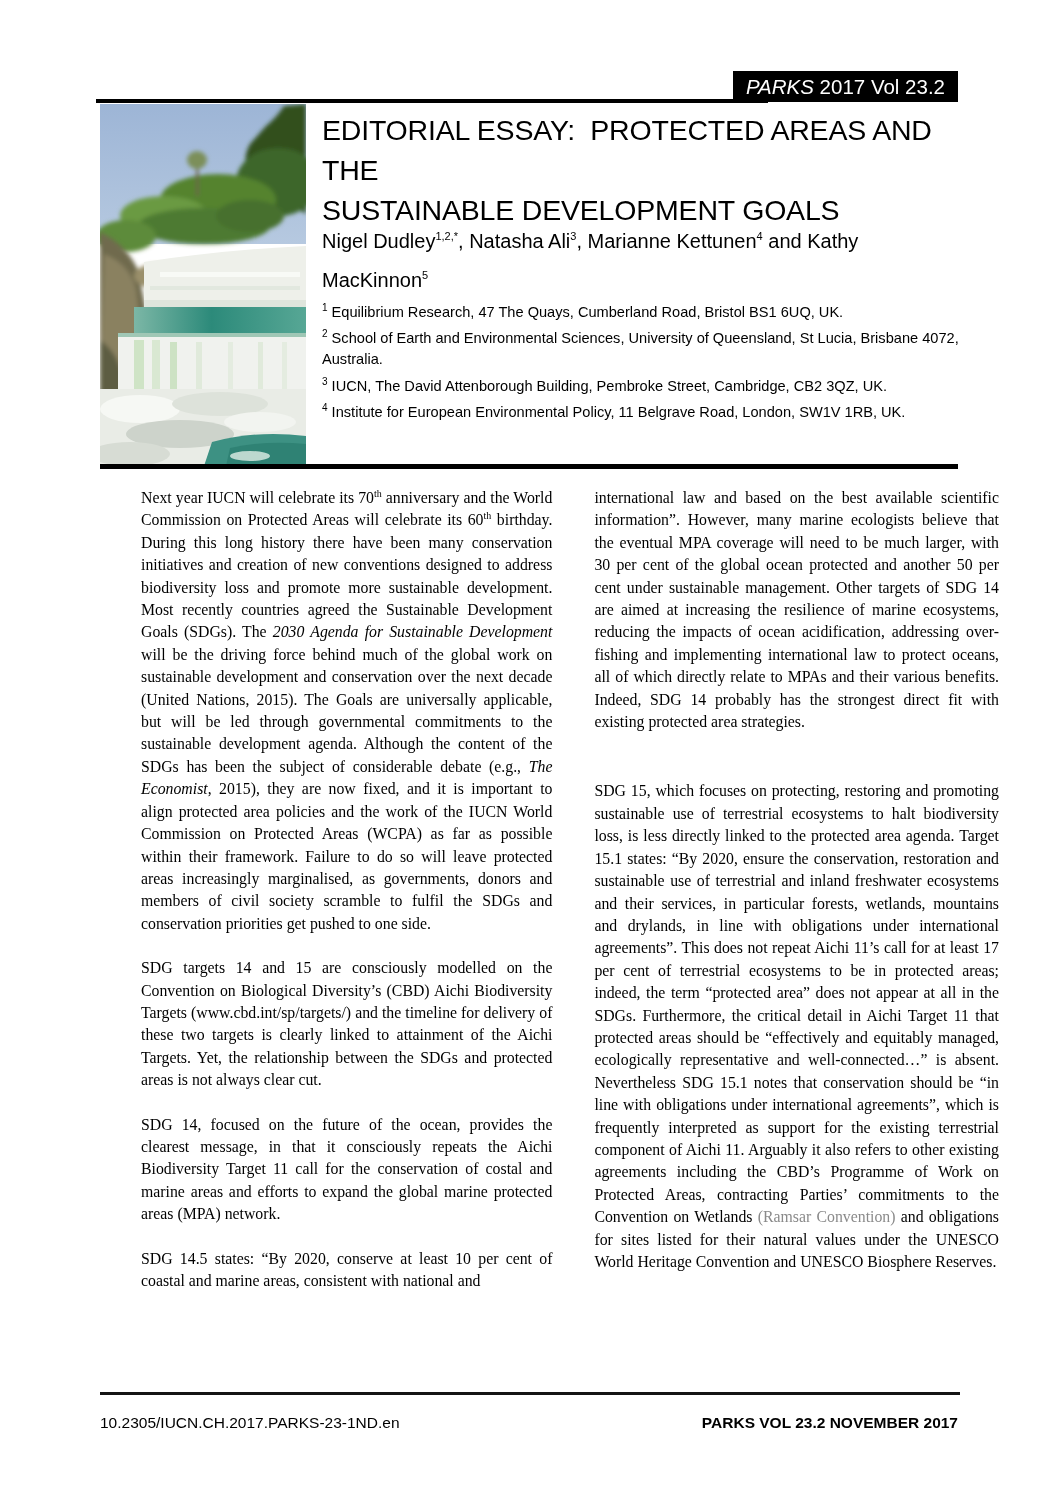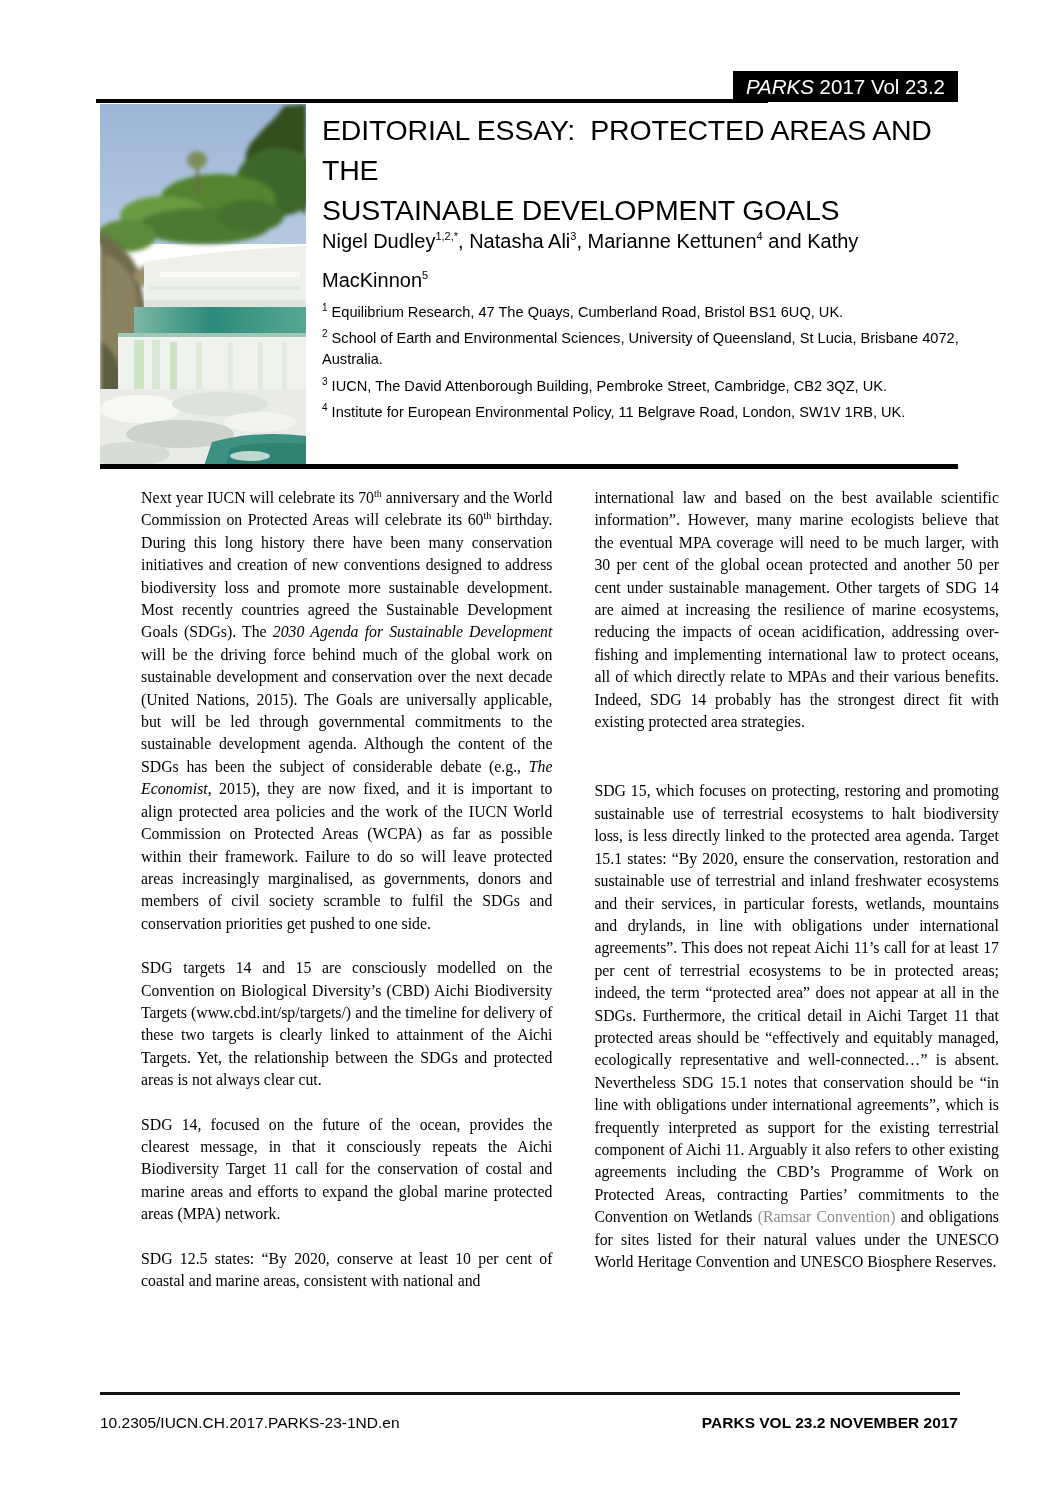"SDG 12.5 states: “By 2020," span { text: 12.5 -> 14.5 }
